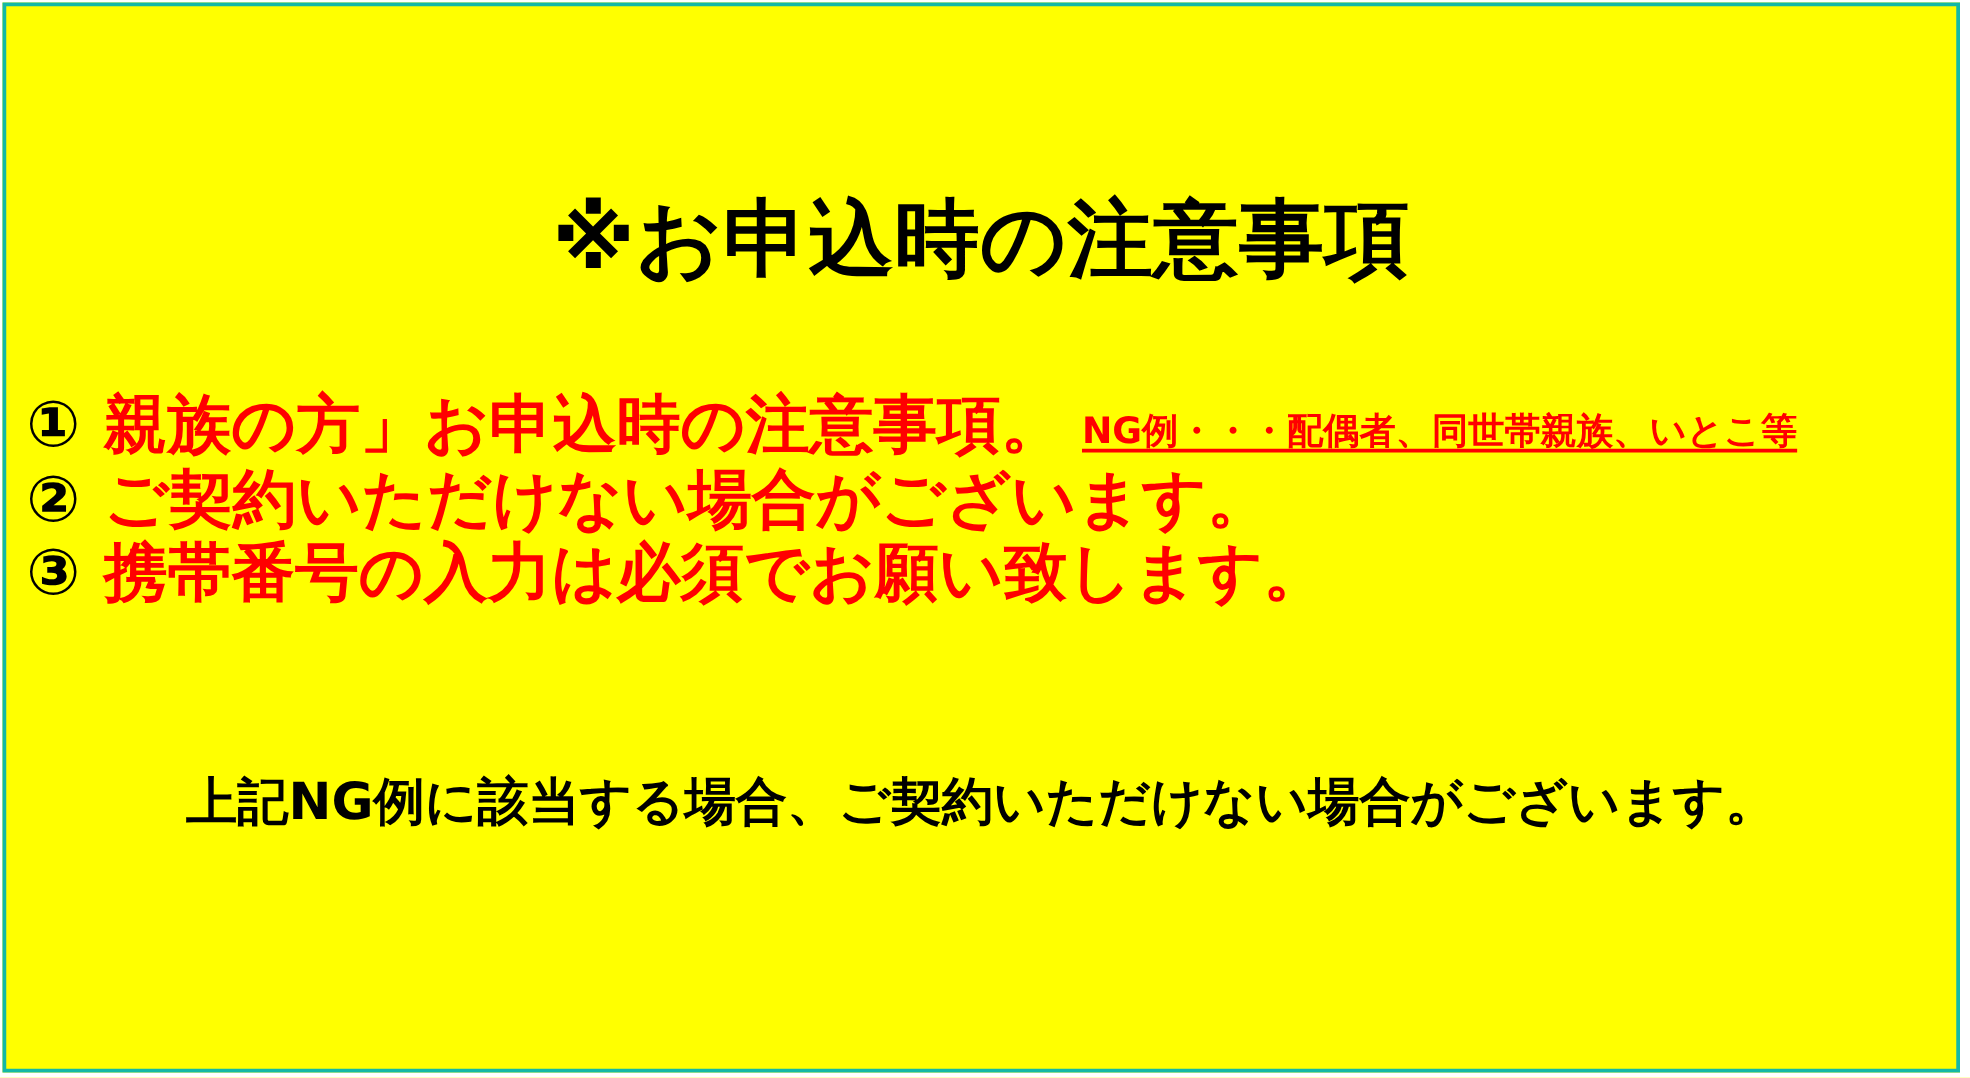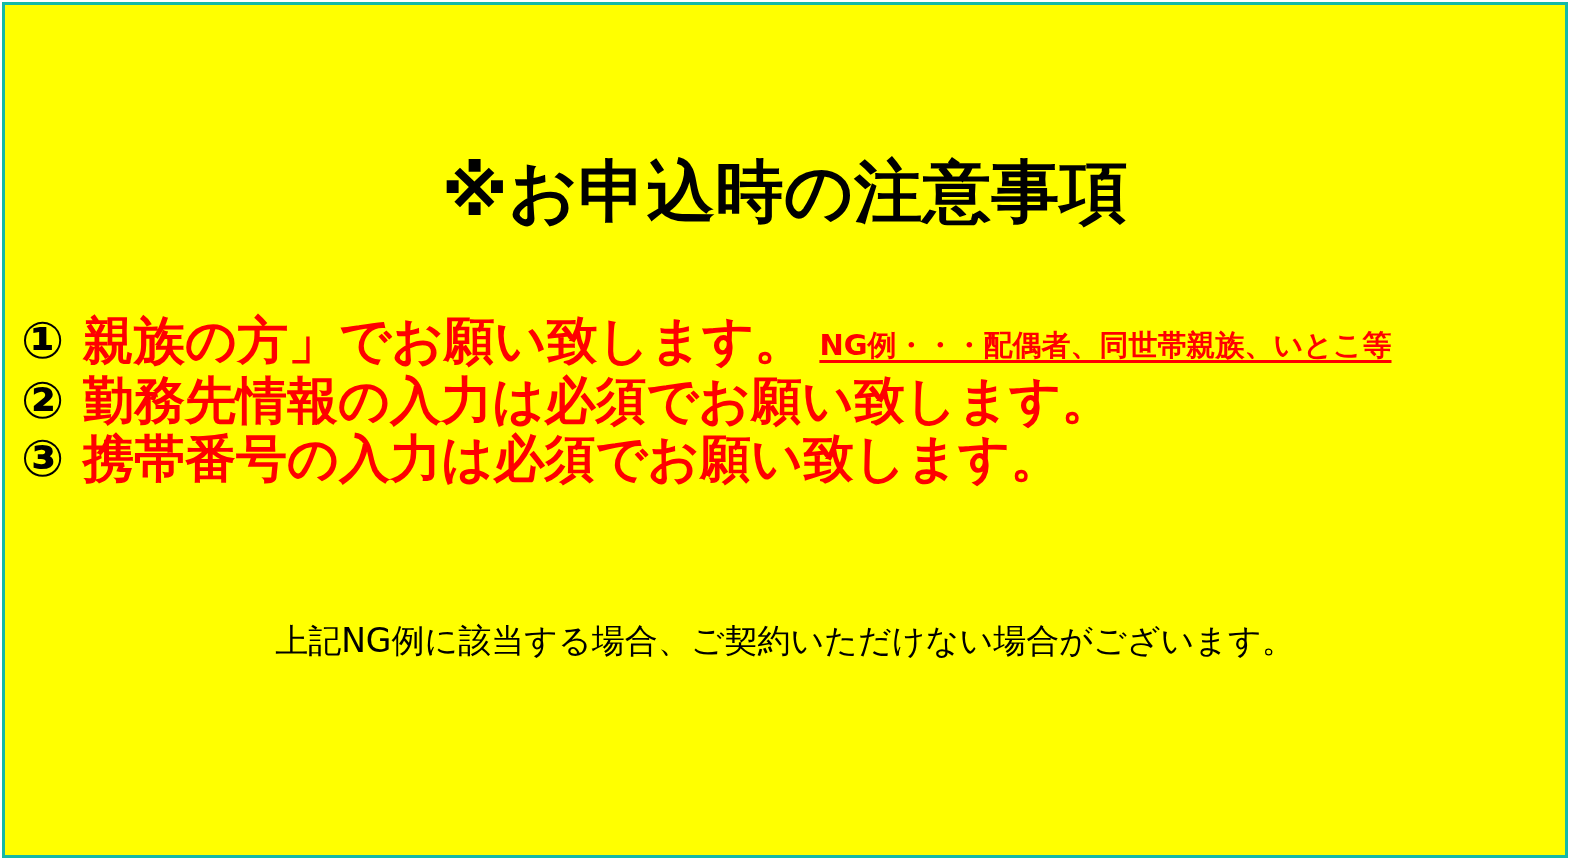"親族の方」でお願い致します。" span { text: でお願い致します -> お申込時の注意事項 }
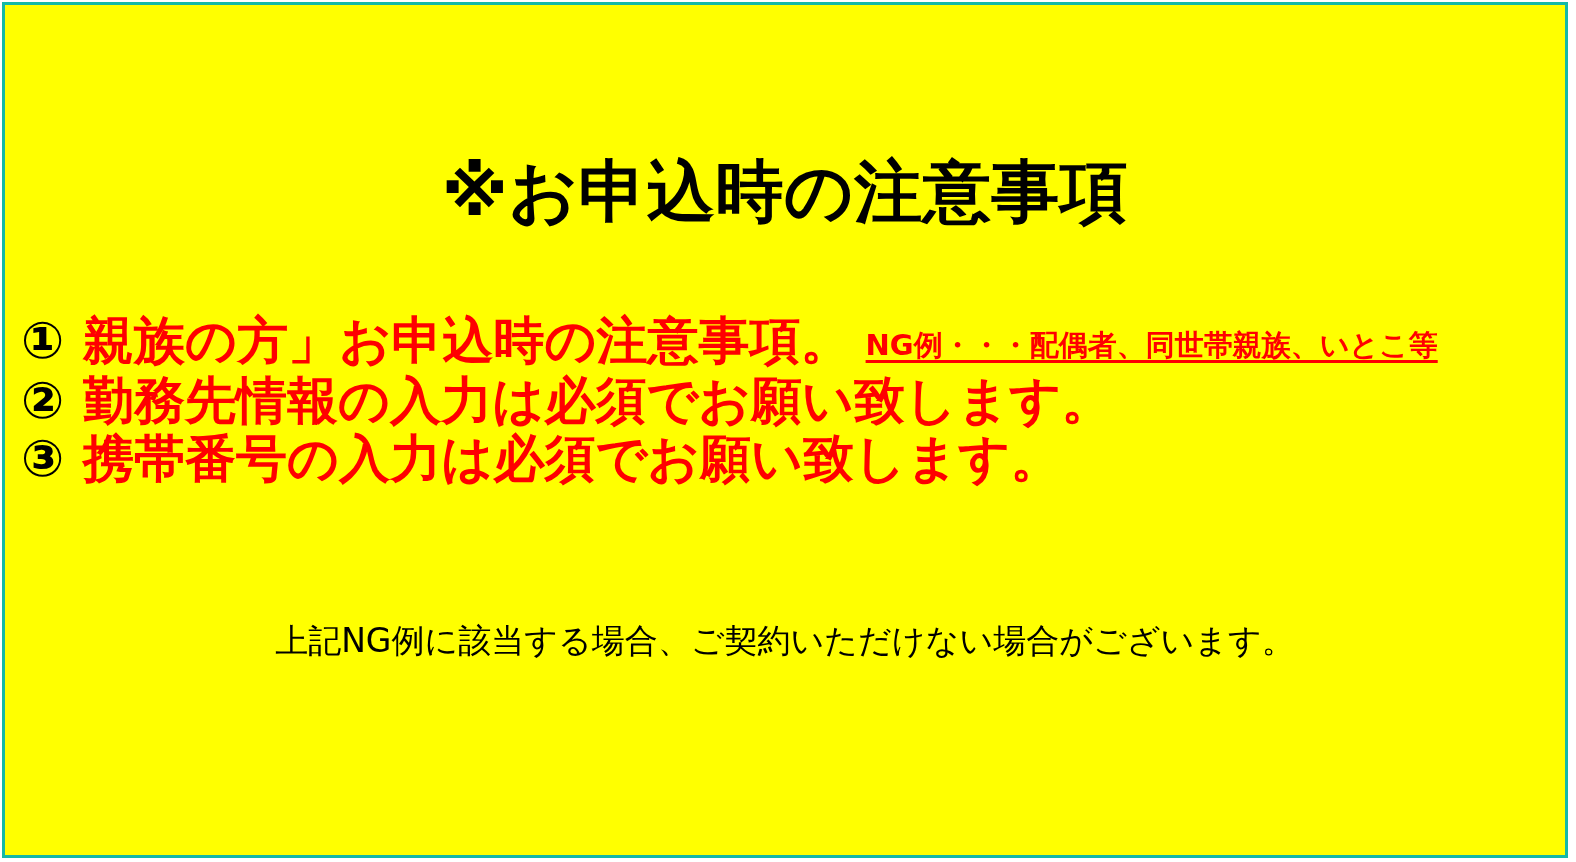"勤務先情報の入力は必須でお願い致します。" span.item-line { text: 勤務先情報の入力は必須でお願い致し -> ご契約いただけない場合がござい }
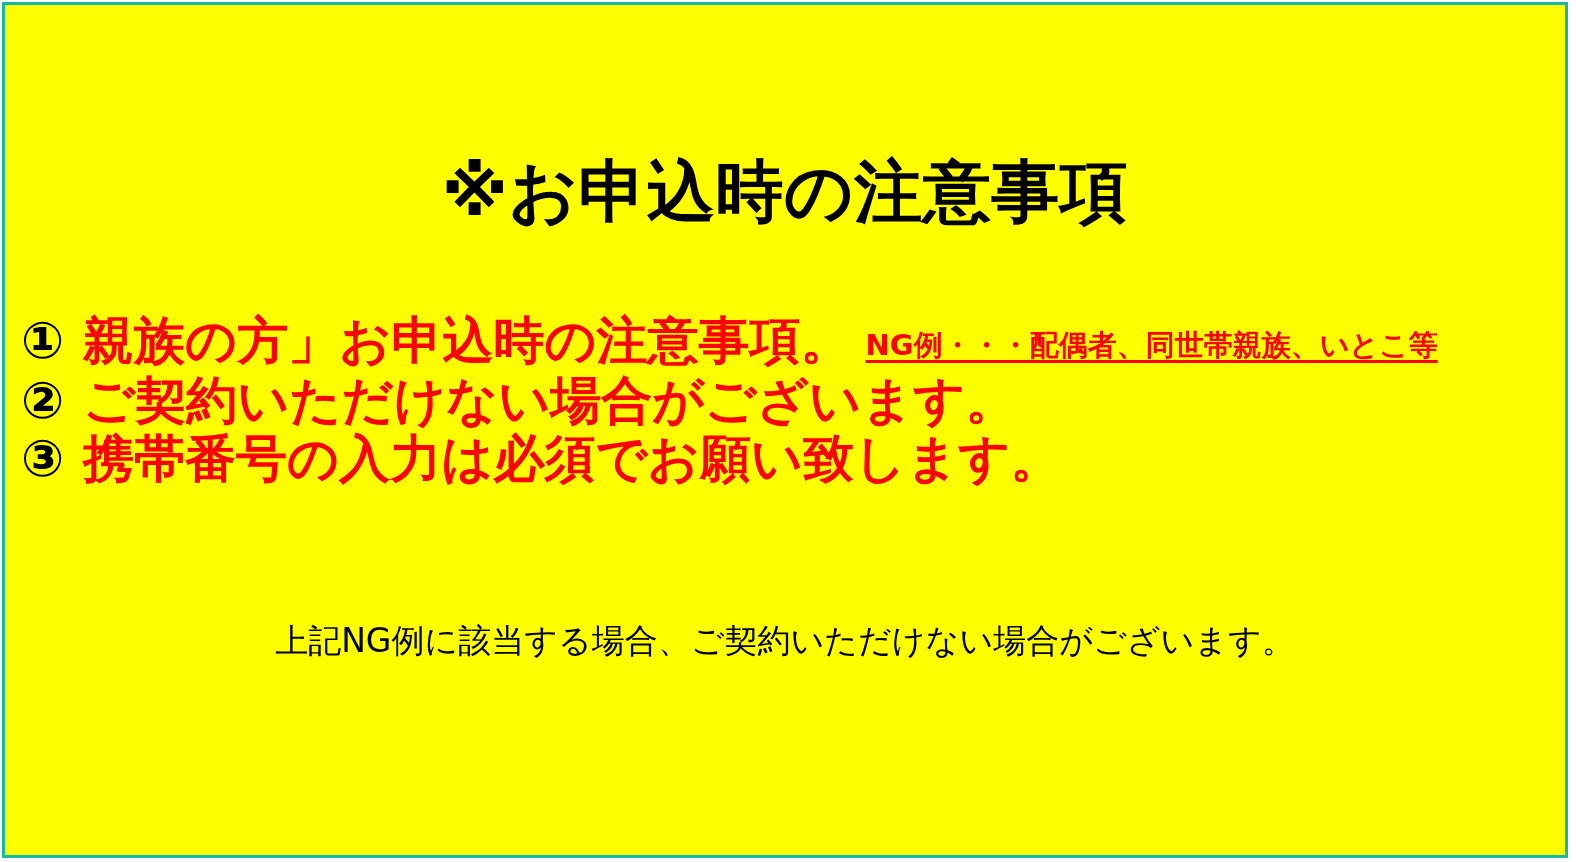"上記NG例に該当する場合、ご契約いただけない場合がございます。" #footer-note { font-size: 33px -> 41px; font-weight: normal -> bold }
